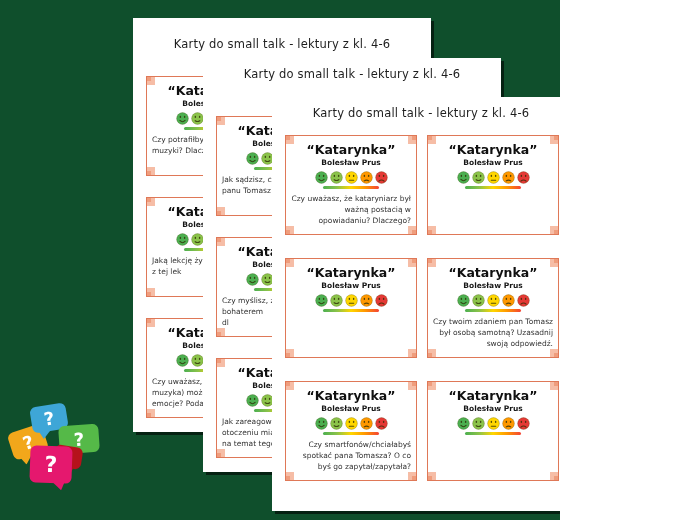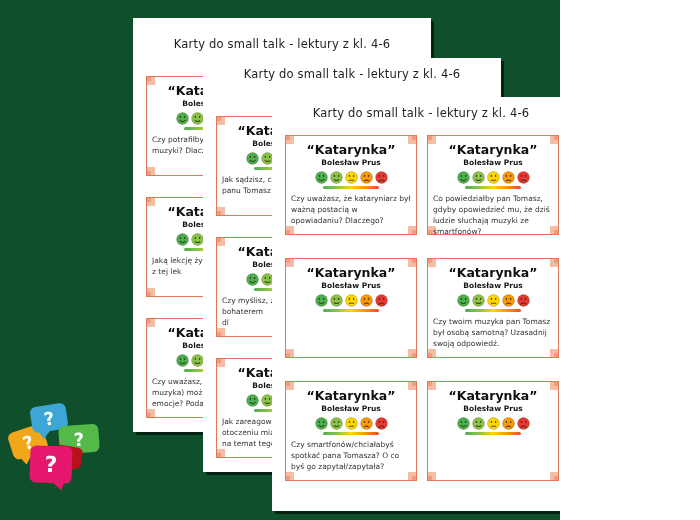"Czy uważasz, że kataryniarz był" .card-question { text-align: left -> right }
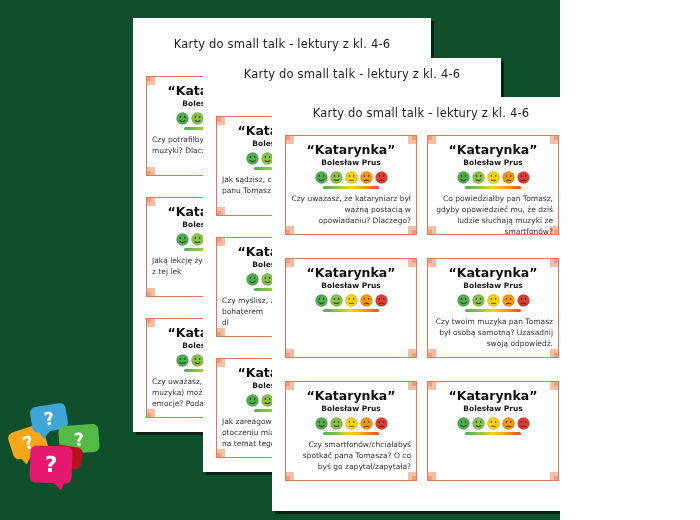"Co powiedziałby pan Tomasz, gdyby" div.card-question { html: <div>Co powiedziałby pan Tomasz, gdyby opowiedzieć mu, że dziś ludzie słuchają muzyki ze smartfonów?</div> -> none }
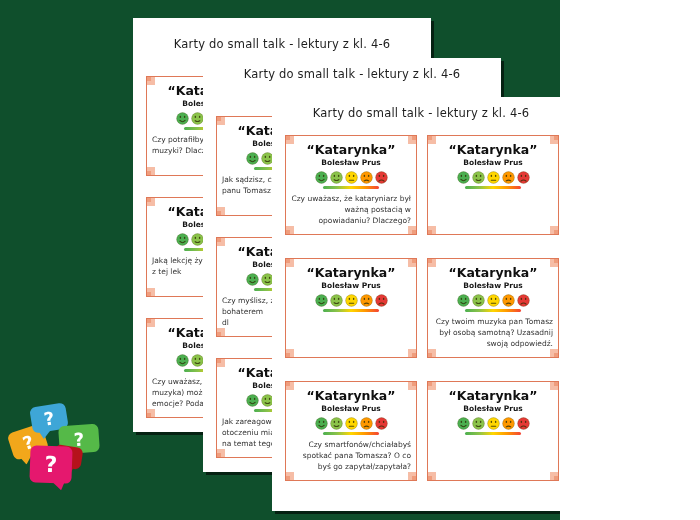"Czy twoim muzyka pan Tomasz" div.card-question { text: muzyka -> zdaniem }
